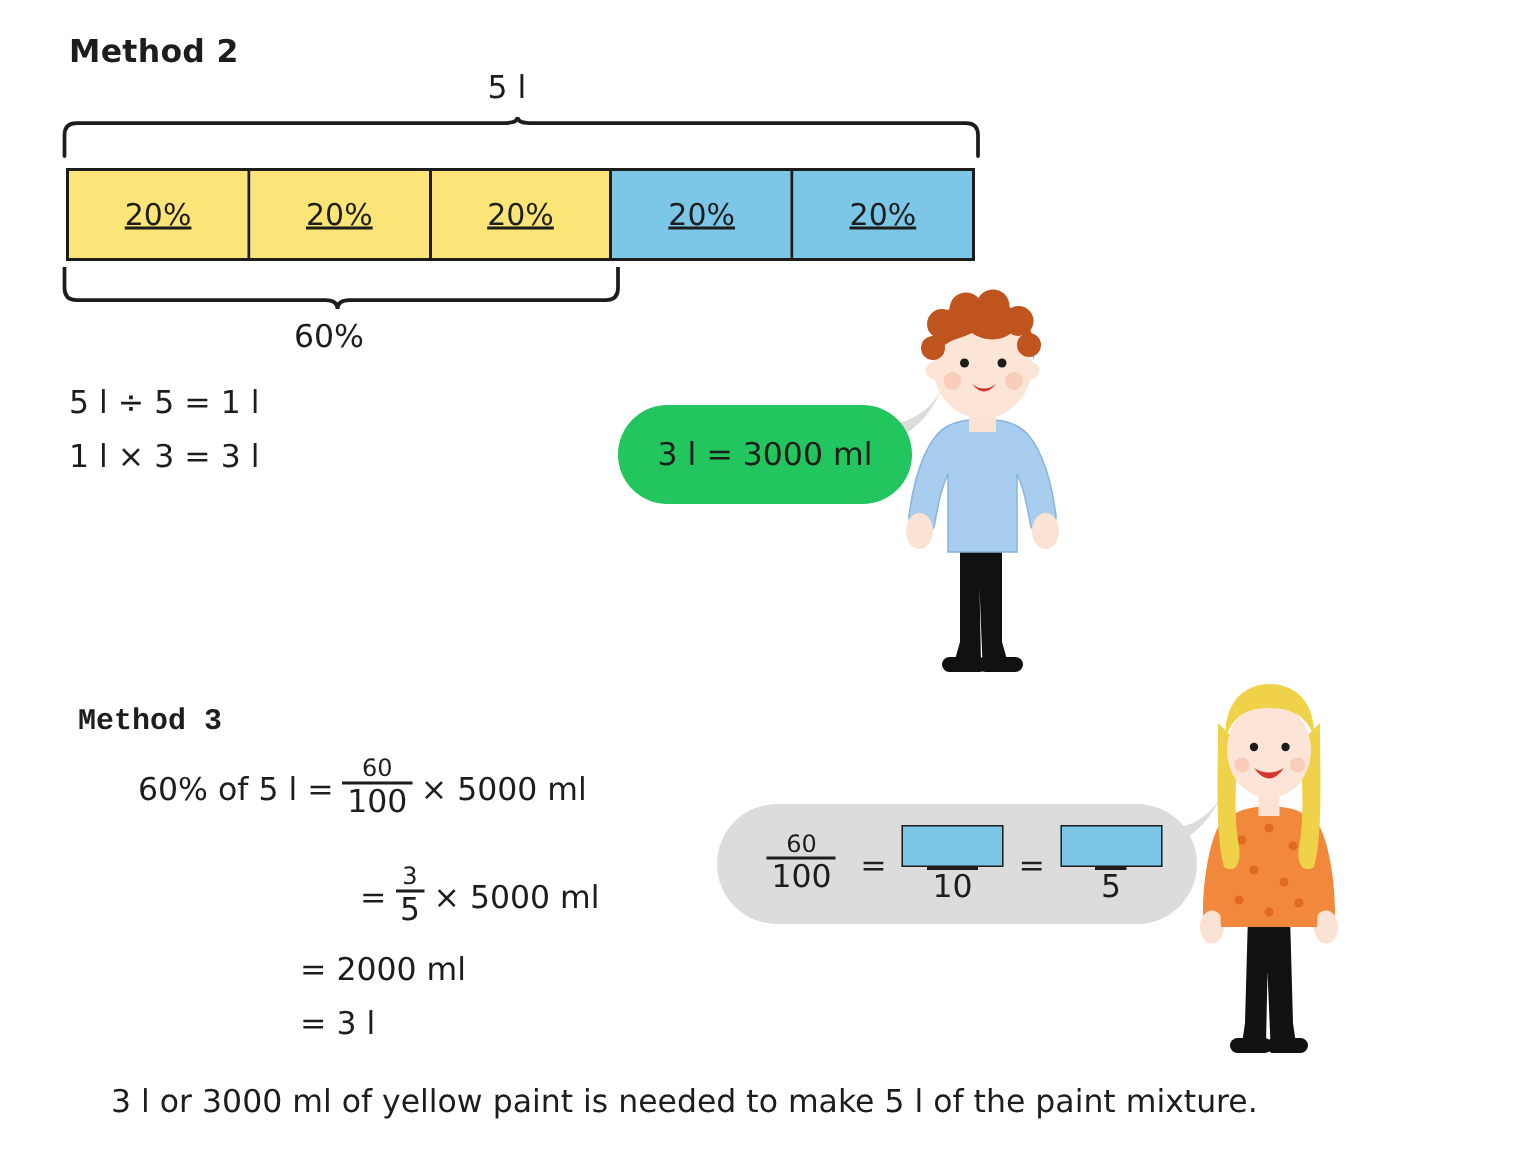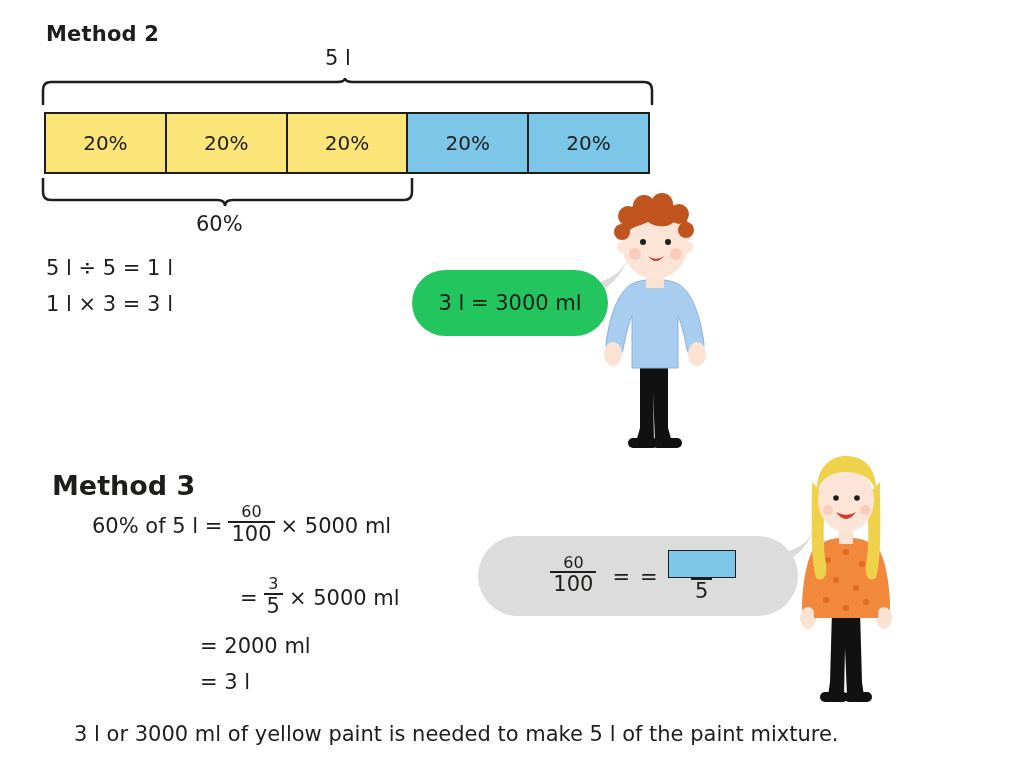"20%" #bar { text-decoration: none -> underline }
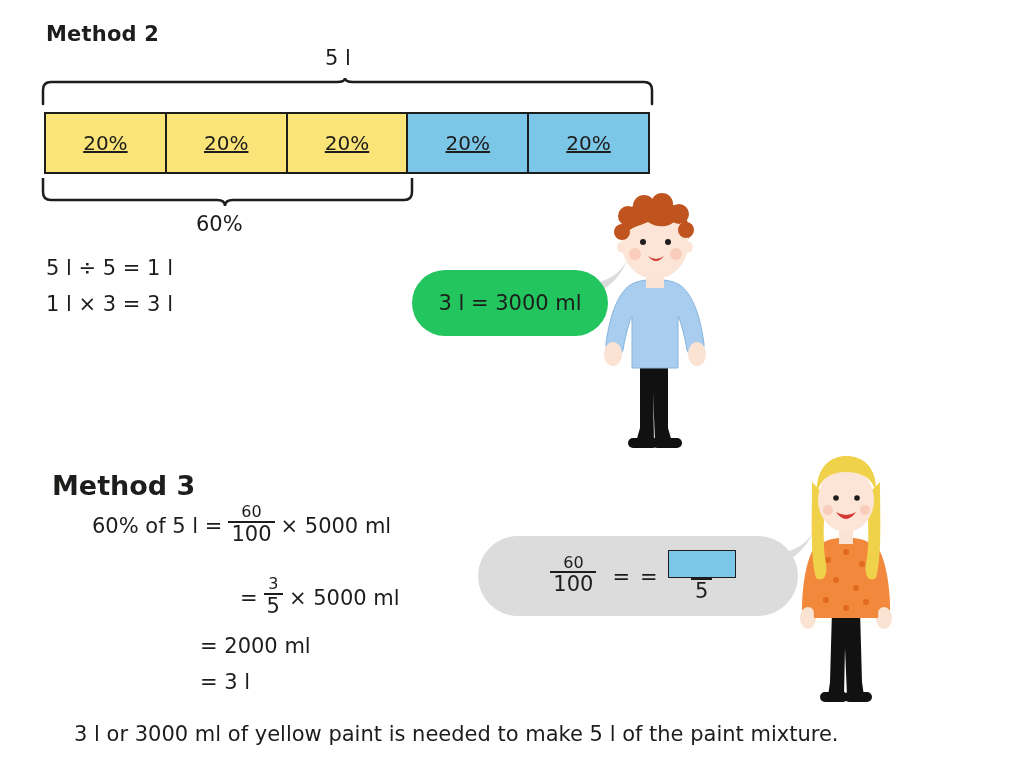"Method 3" #method3-title { font-family: none -> Liberation Mono, monospace; font-size: 27px -> 20px }
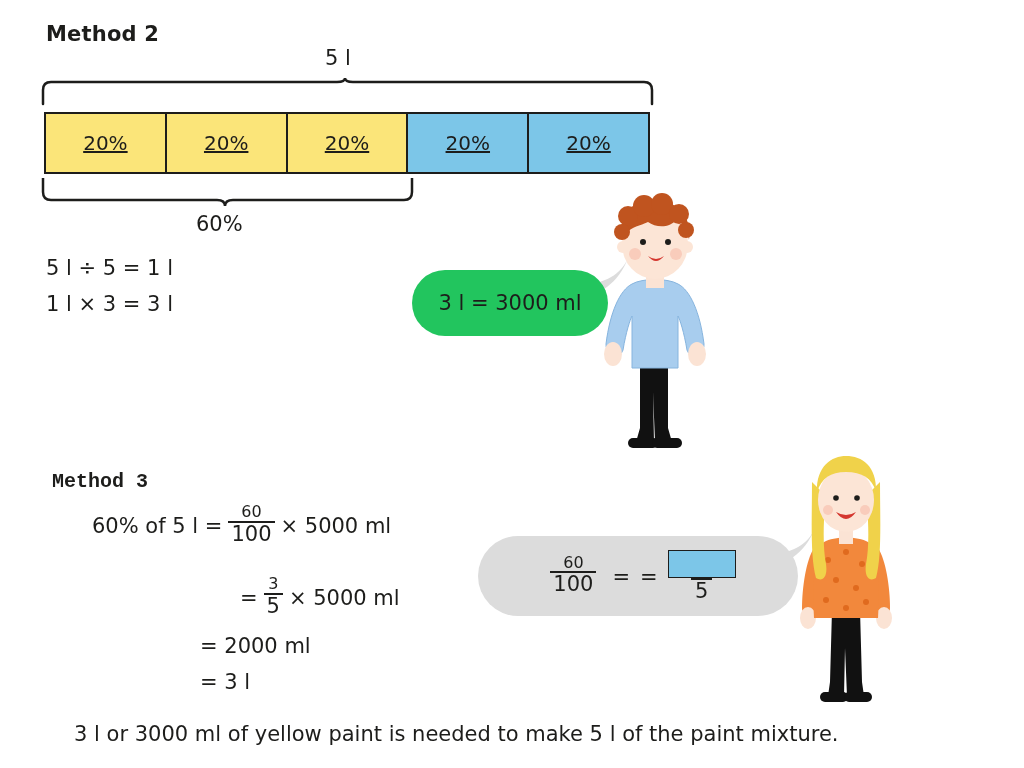"10" span.blankfrac { html: none -> <span> <span></span> <span>10</span> </span> }
